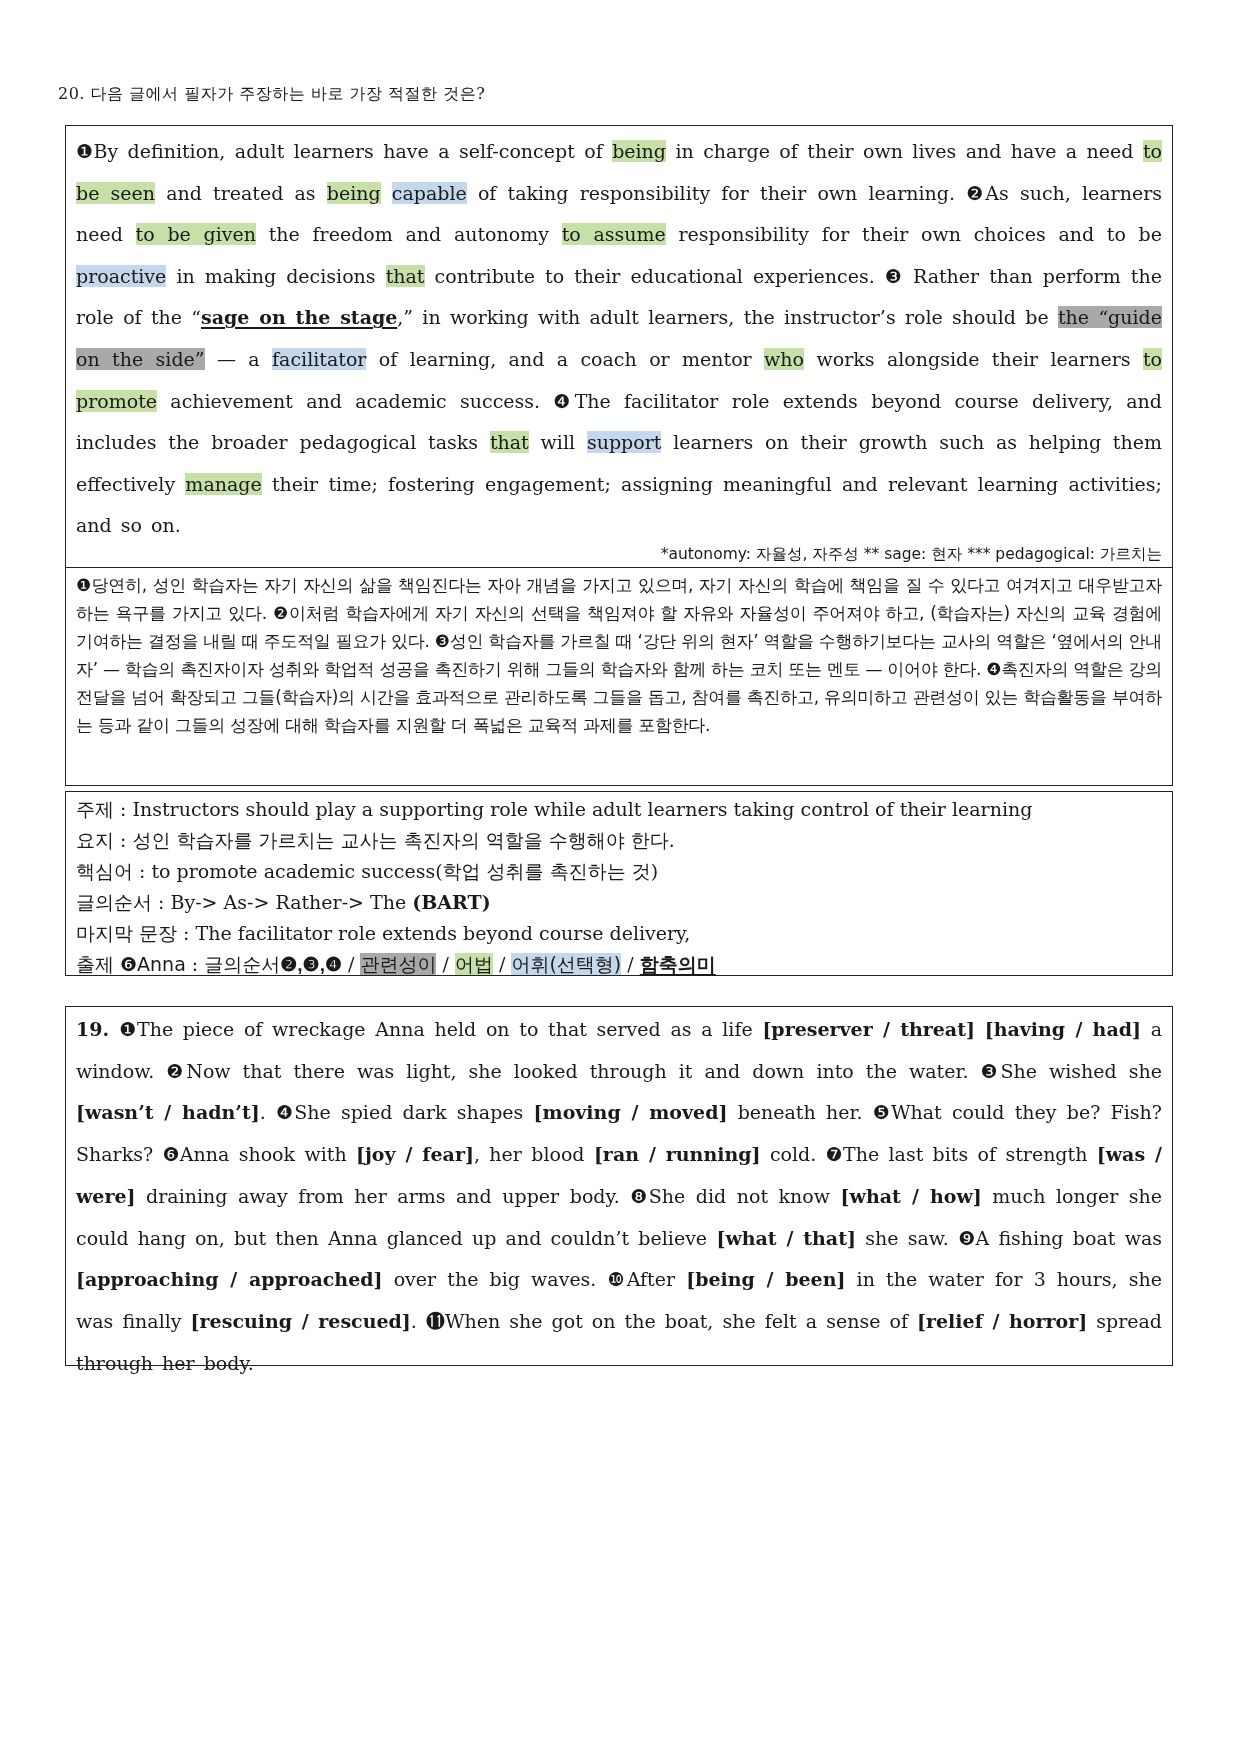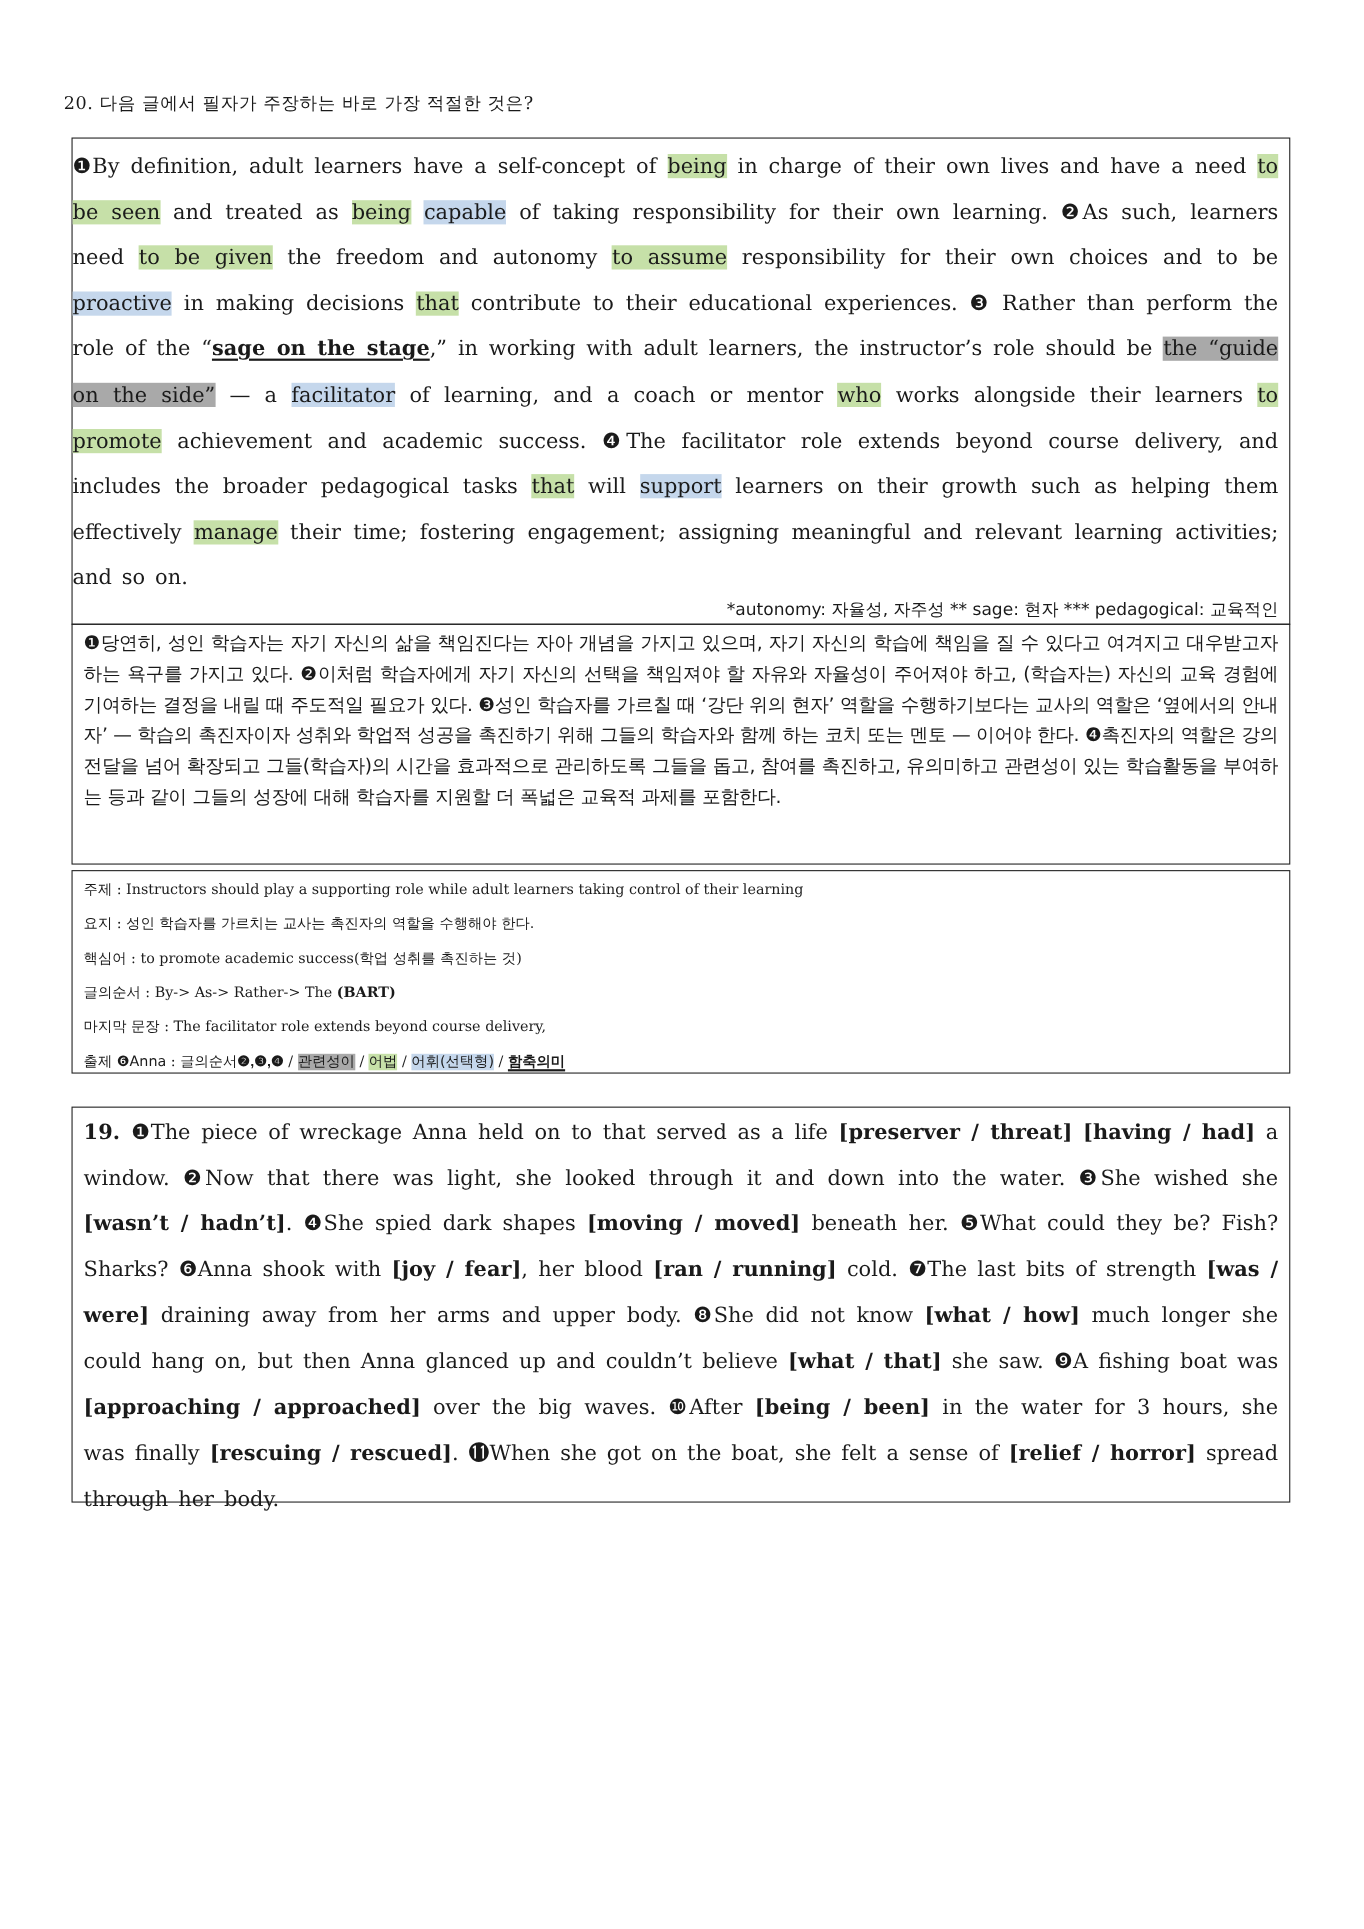"❶By definition, adult learners have" .passage { padding: 5px 10px 0 0 -> 5px 10px 0 10px }
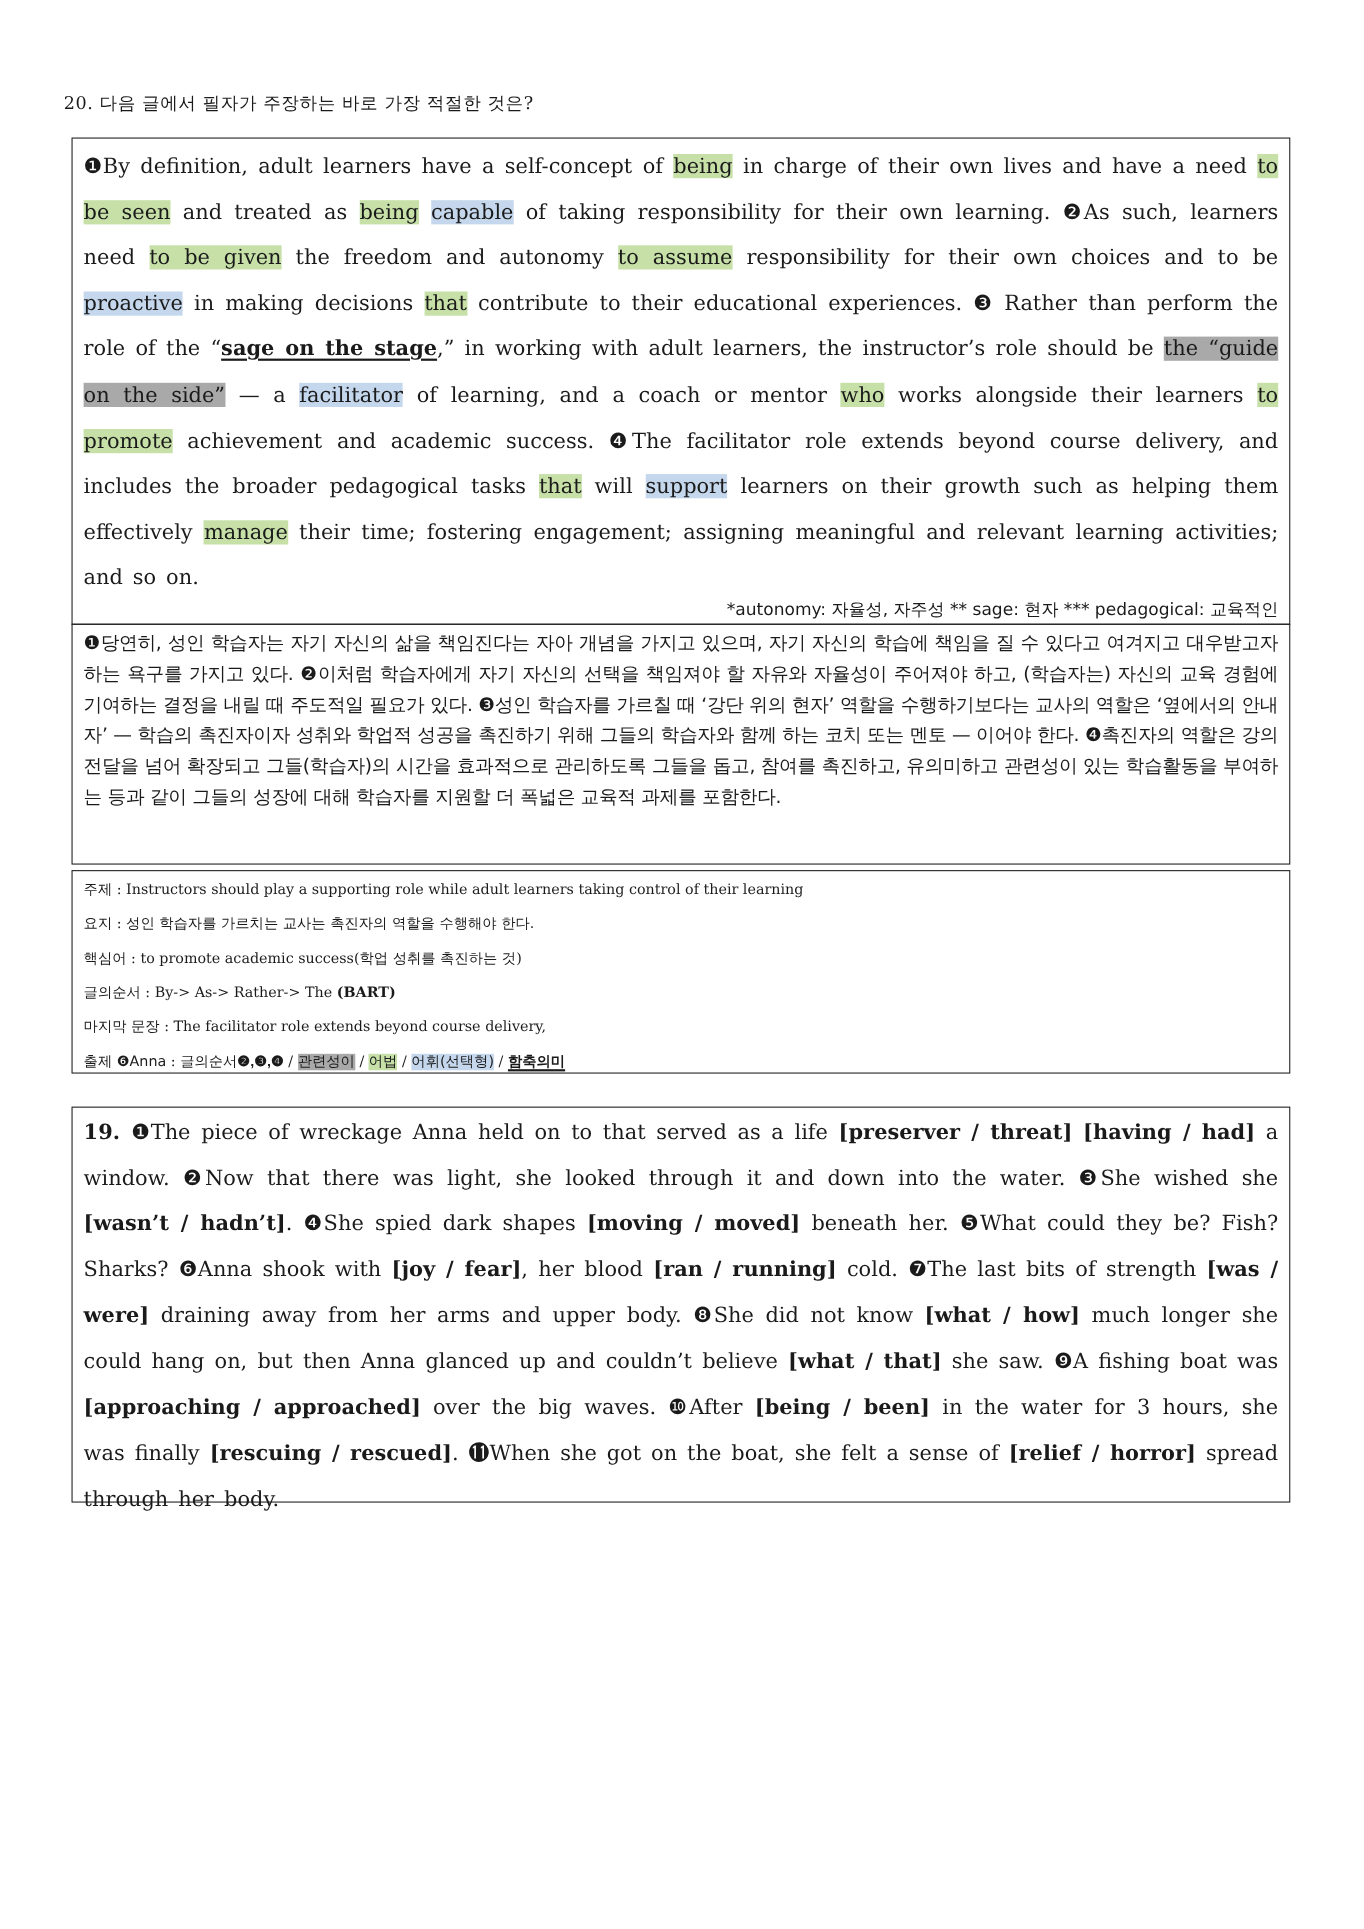"*autonomy: 자율성, 자주성 ** sage:" div.glossary { text: 교육적인 -> 가르치는 }
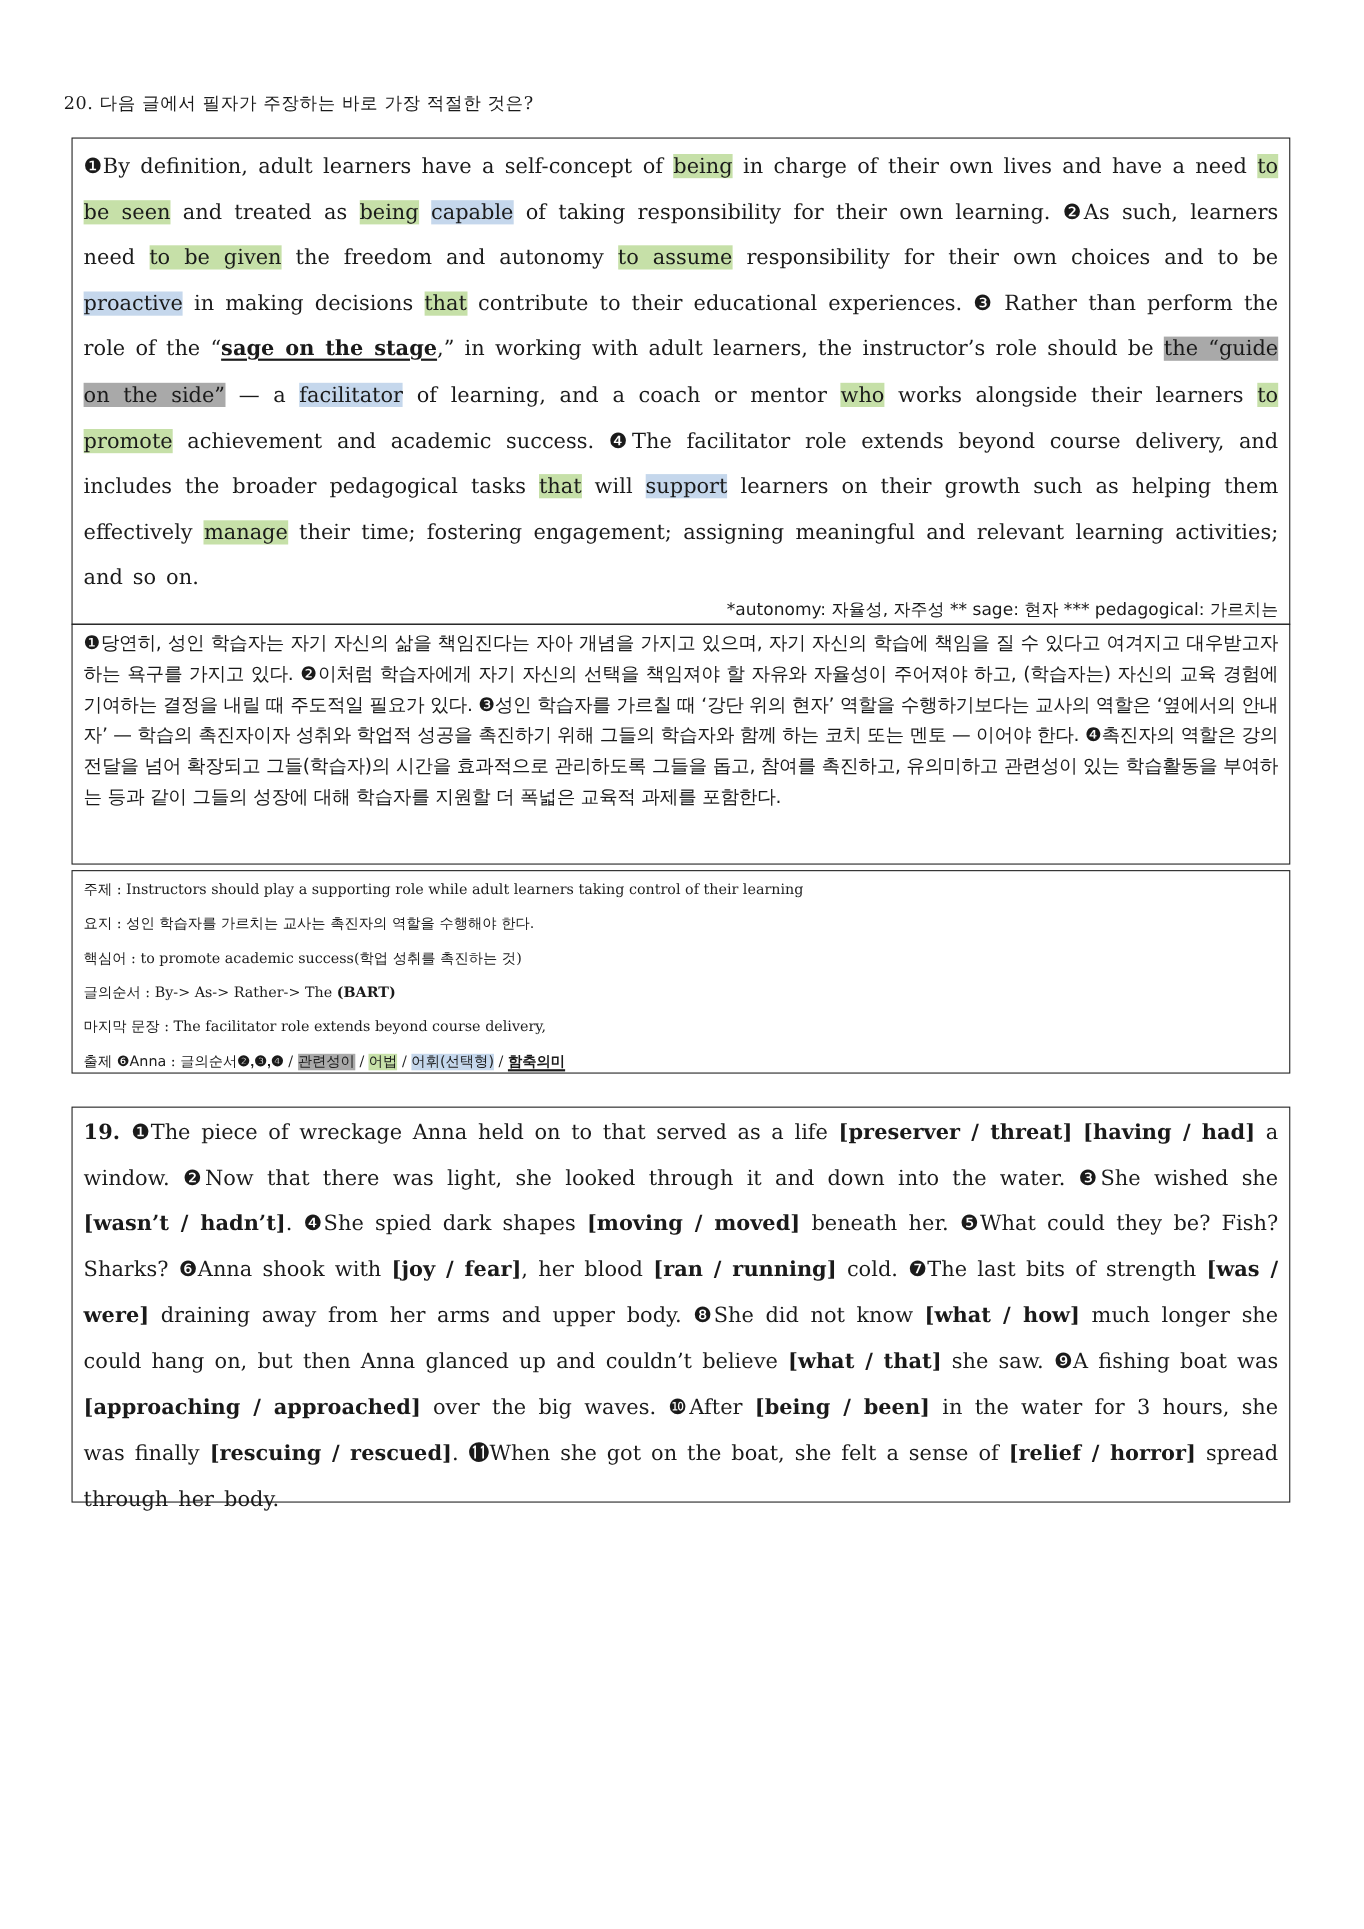"주제 : Instructors should play" .summary { font-size: 13px -> 19px }
